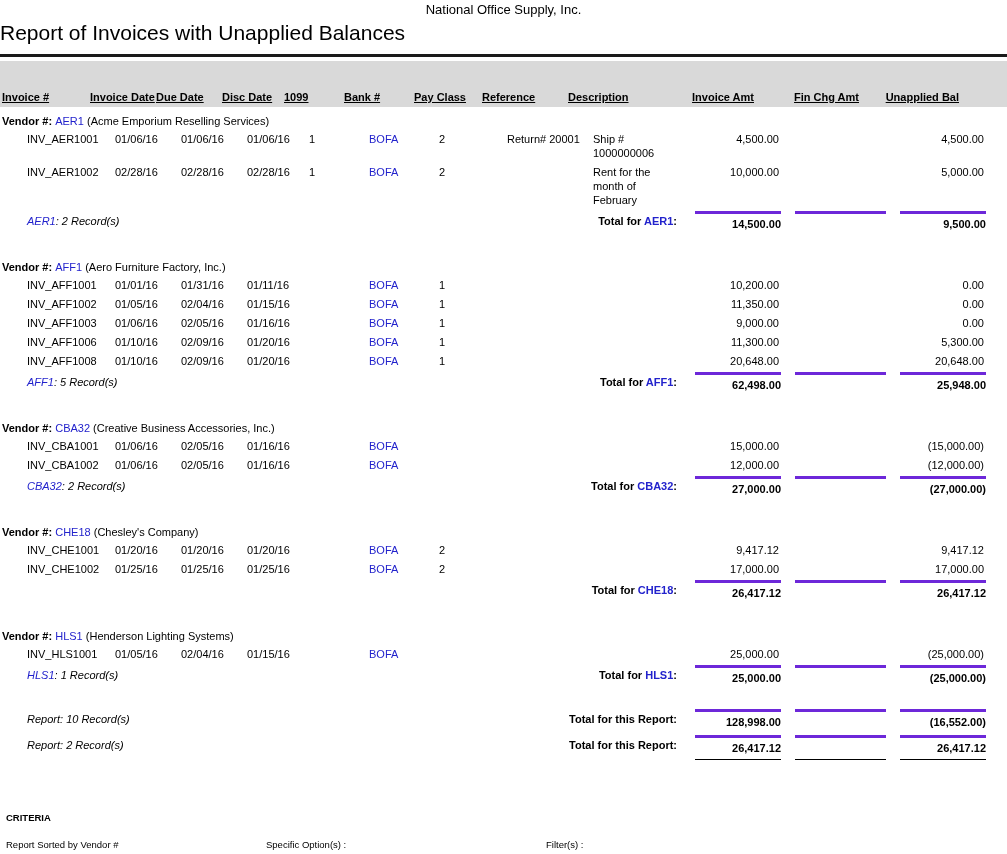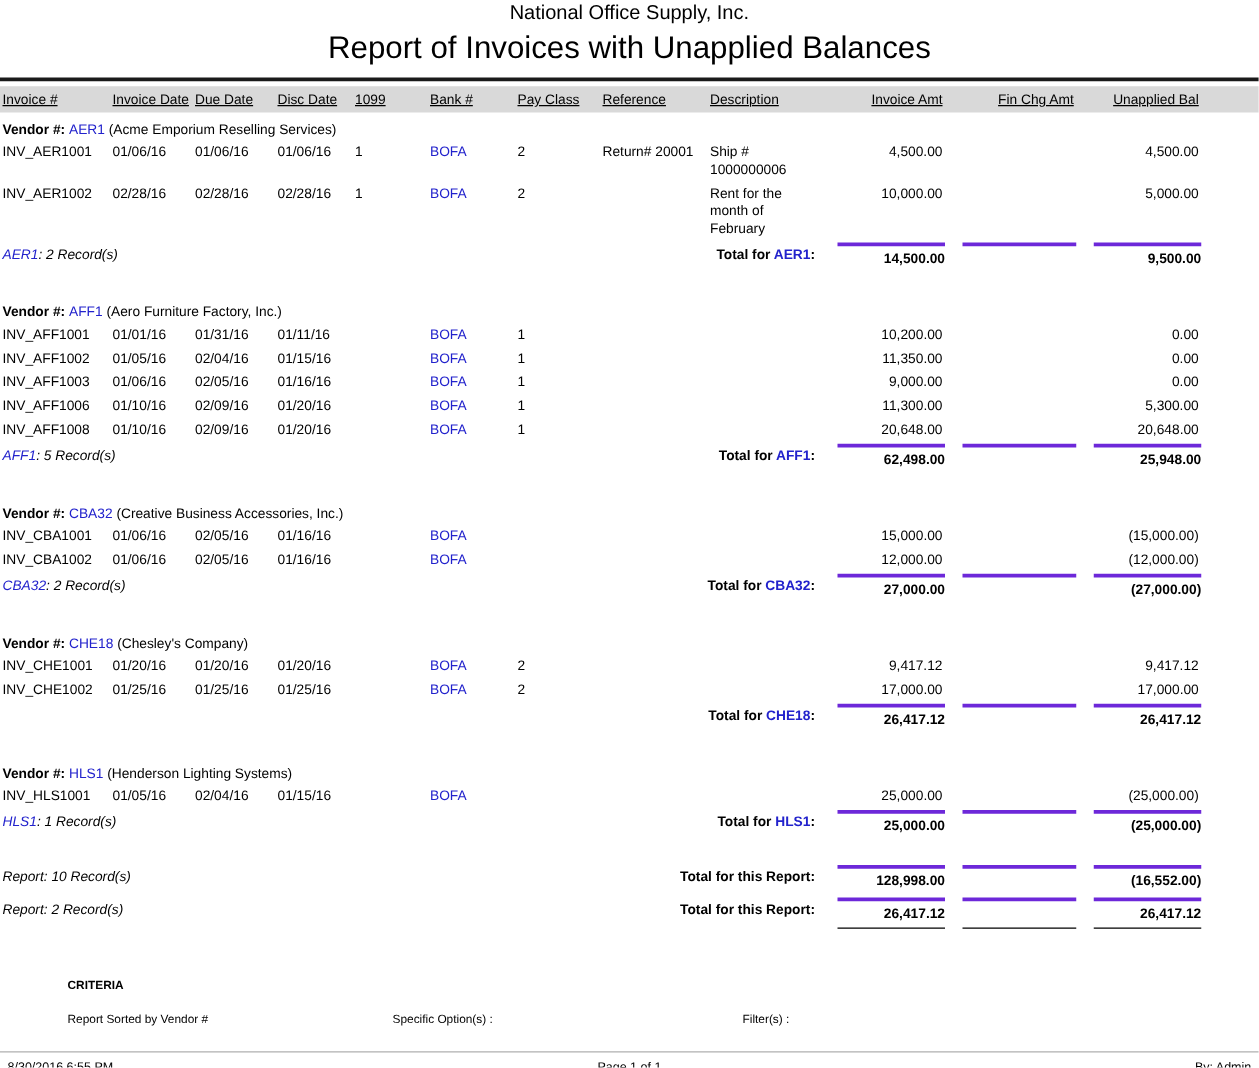"National Office Supply, Inc." .company { font-size: 16px -> 13px }
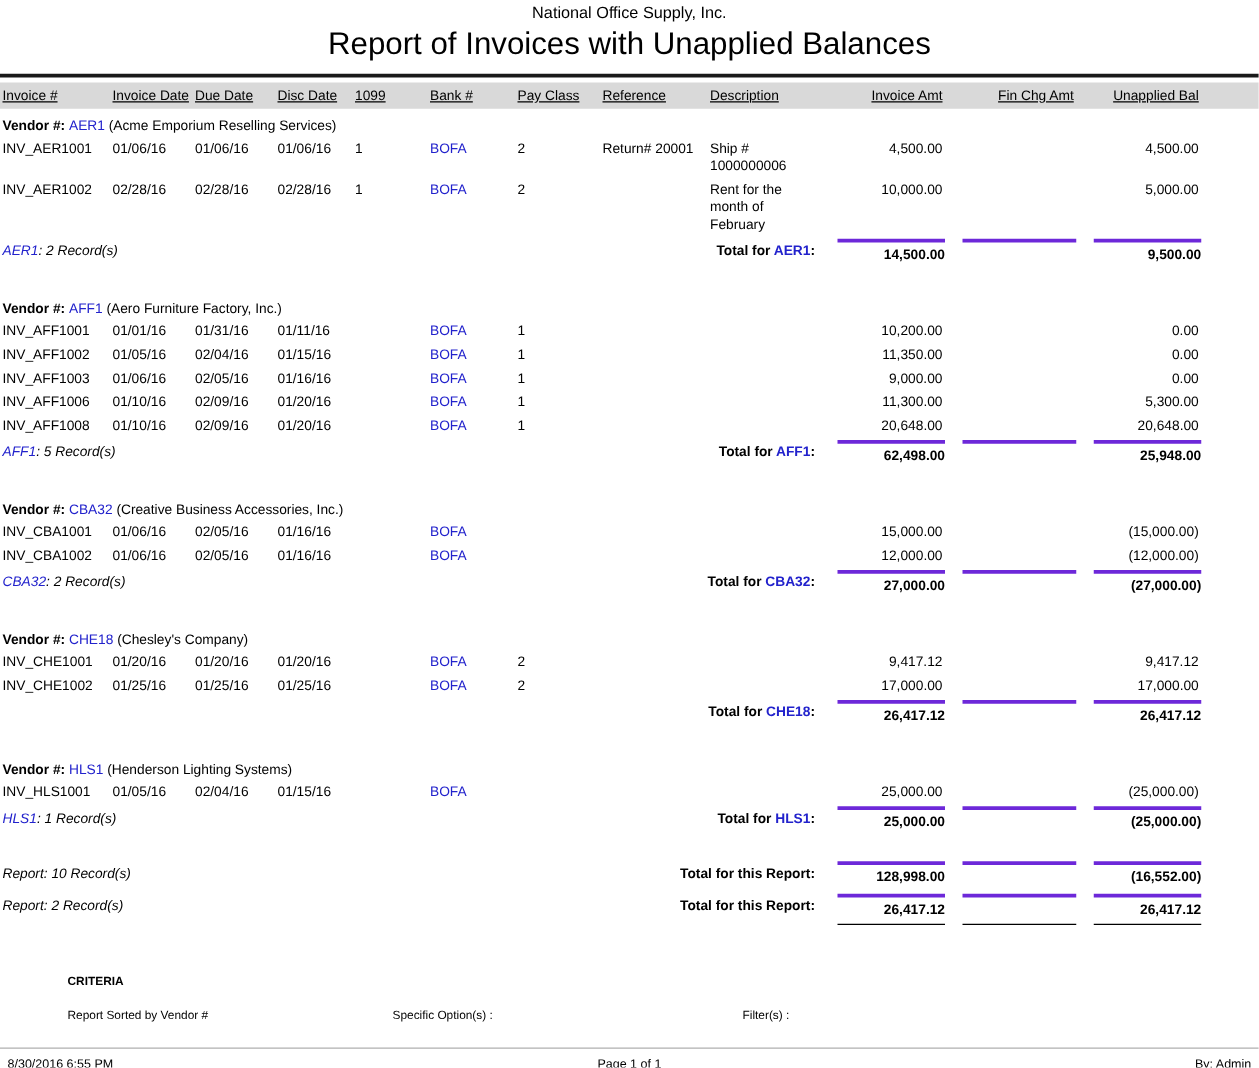"Report of Invoices with Unapplied" .title { font-size: 25px -> 21px; text-align: center -> left }
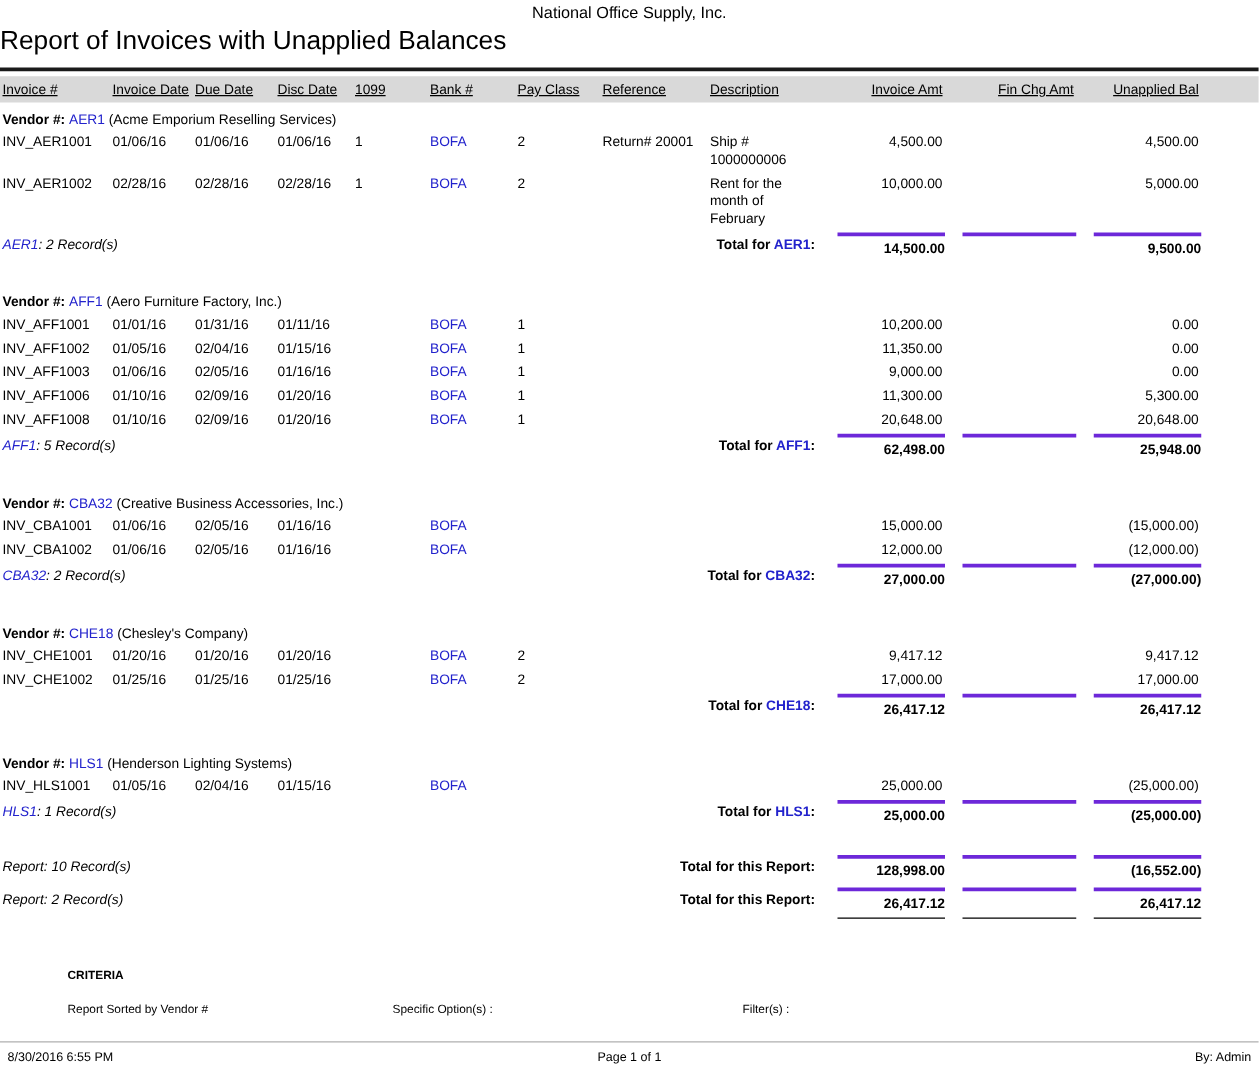"Invoice #" .hcell { font-weight: normal -> bold; margin-top: none -> 25px }
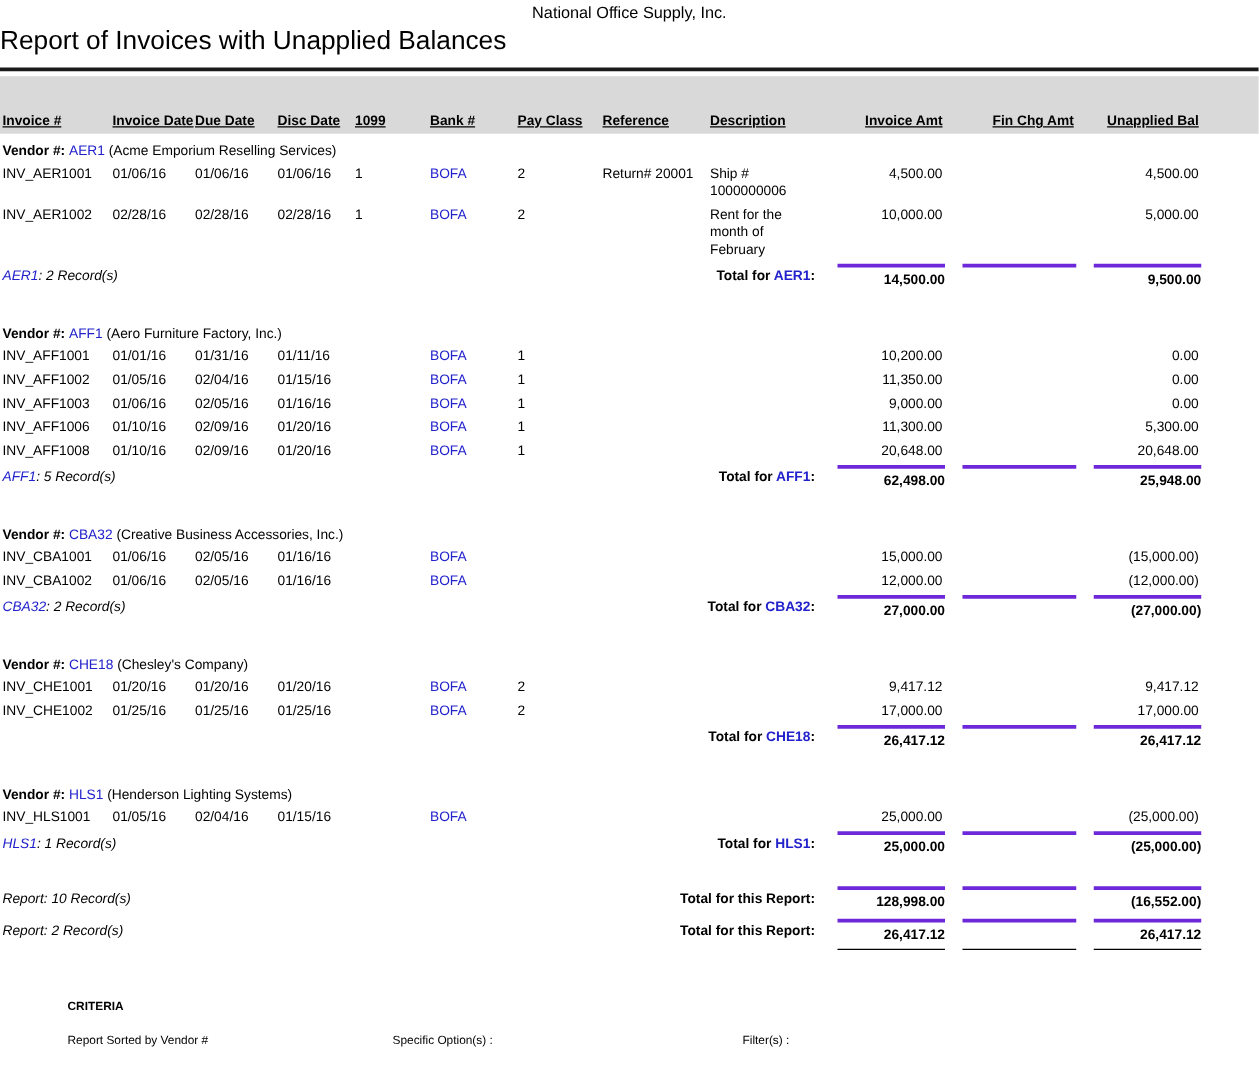"INV_AER1001" .grid { padding-left: none -> 25px }
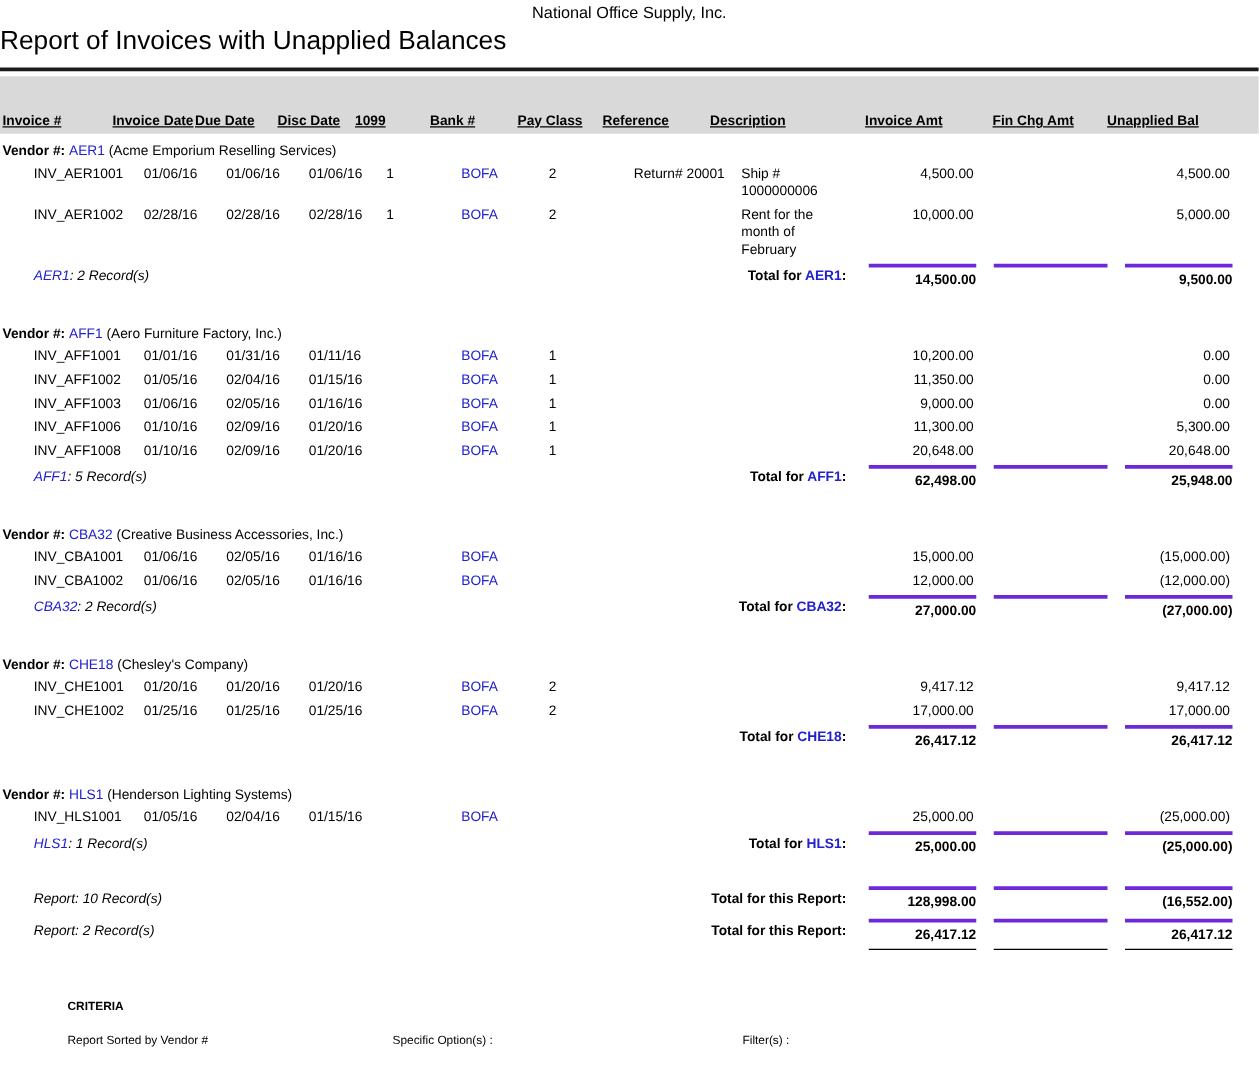"CRITERIA" .criteria { margin-top: 40px -> 52px; padding-left: 48px -> none }
